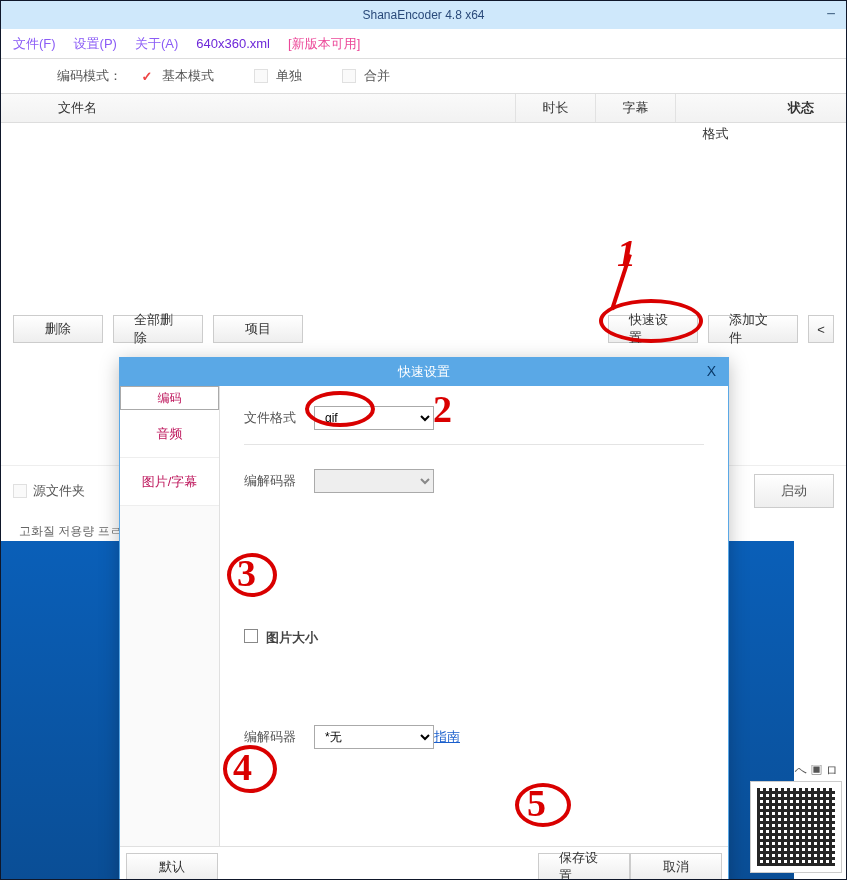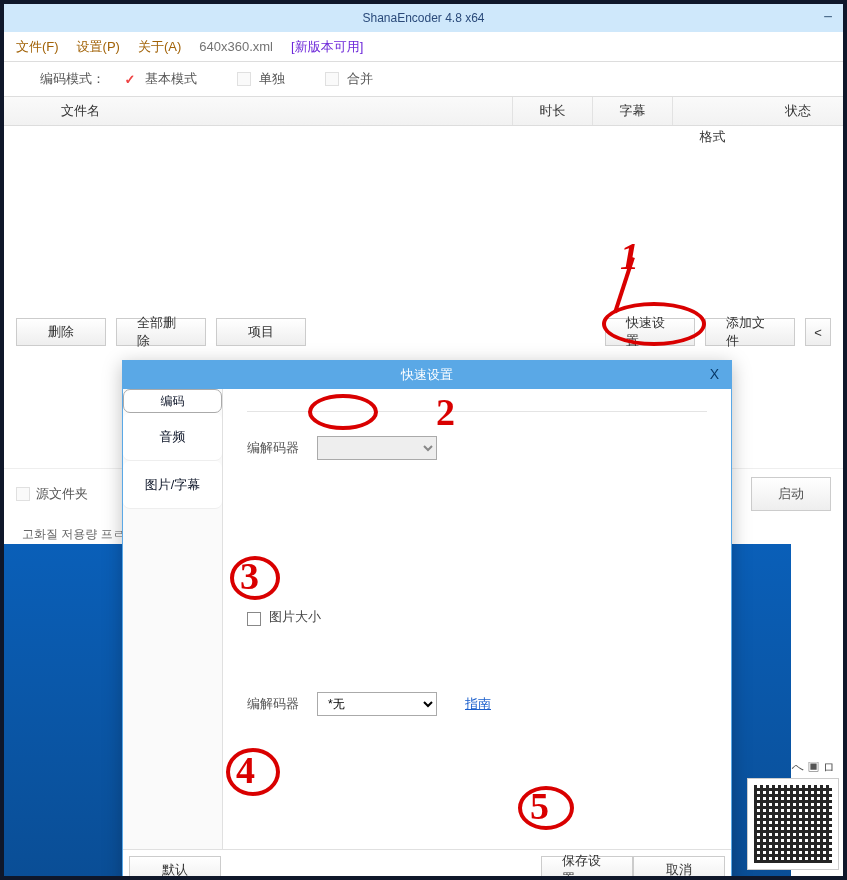"ShanaEncoder 4.8 x64" .frame { border: 4px solid #0f172a -> 1px solid #0f172a }
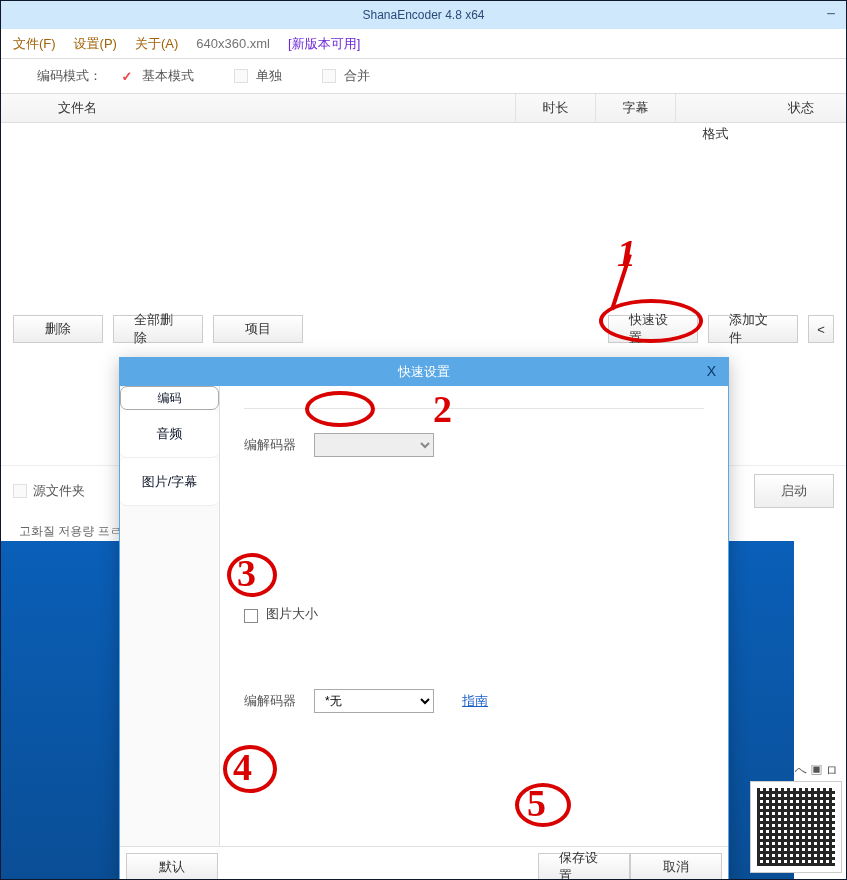"文件(F)" .menubar .m { color: #a16207 -> #8b5cf6 }
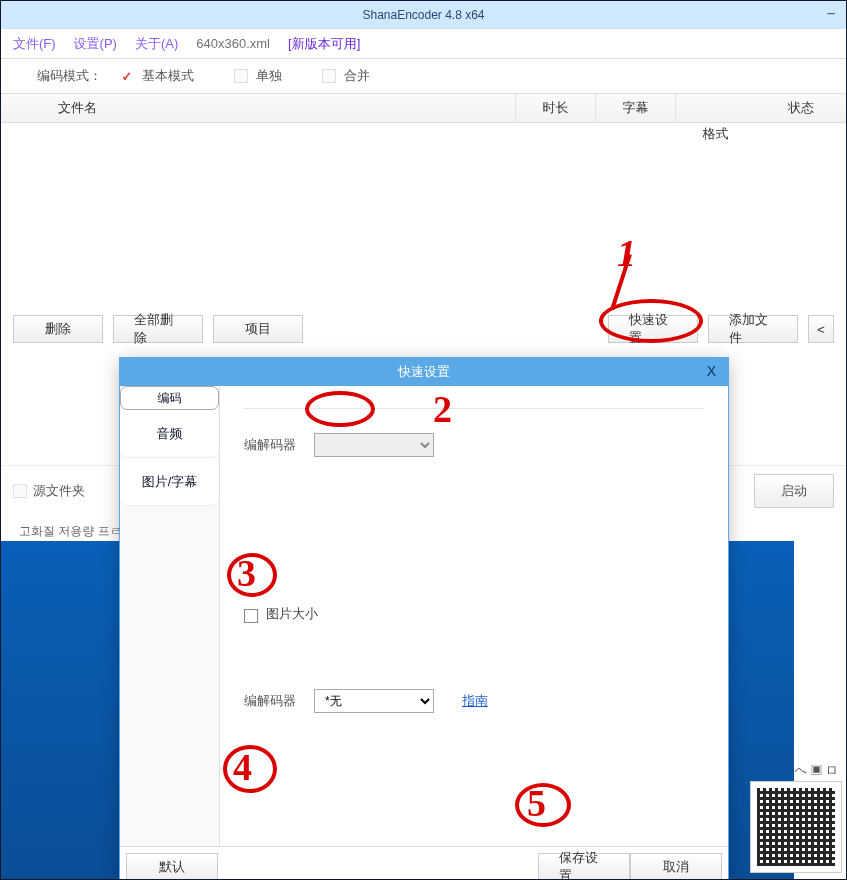"640x360.xml" .menubar .m-blue { color: #737373 -> #6d28d9 }
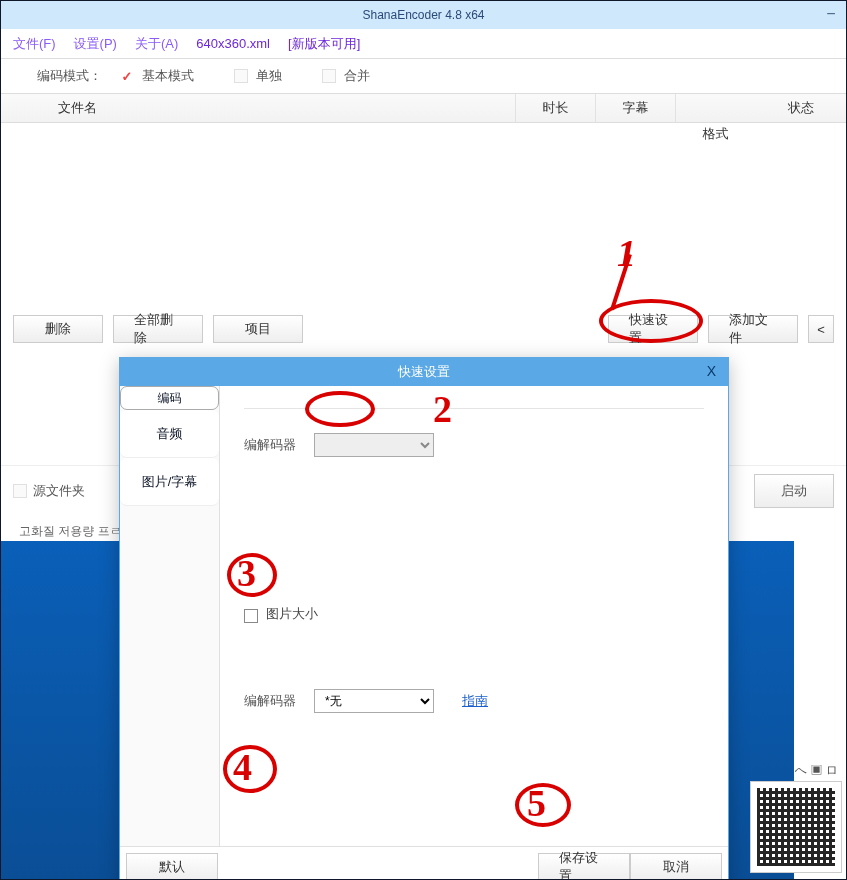"[新版本可用]" .menubar .m-green { color: #6d28d9 -> #ec4899 }
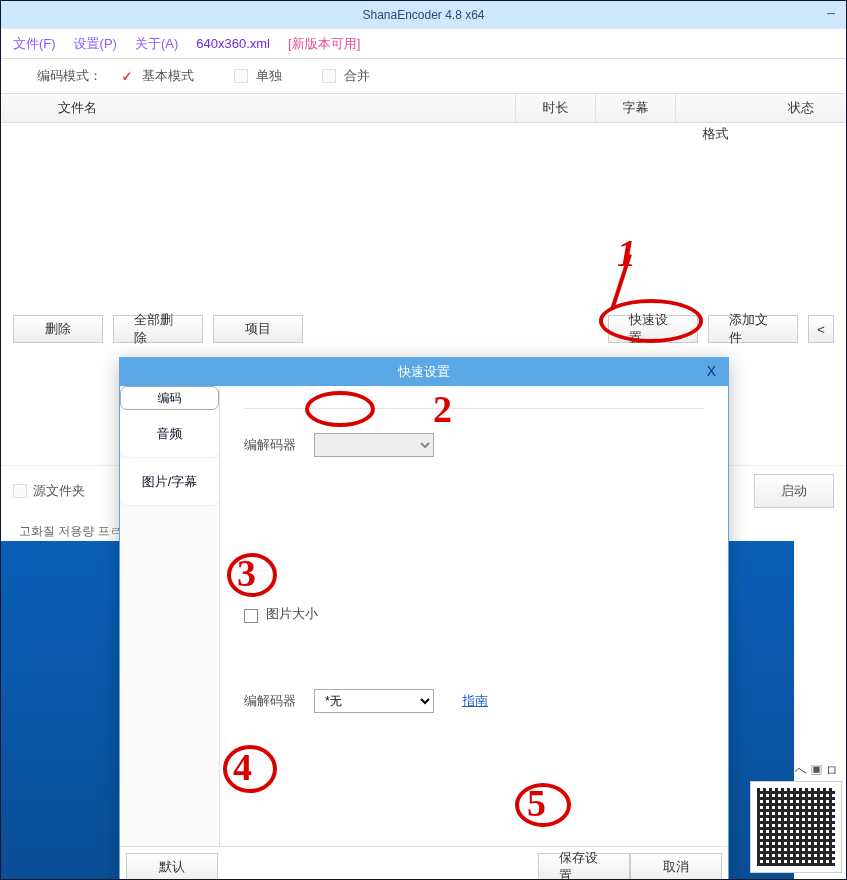"编码模式：" .moderow { padding: 0 40px 0 36px -> 0 40px 0 56px }
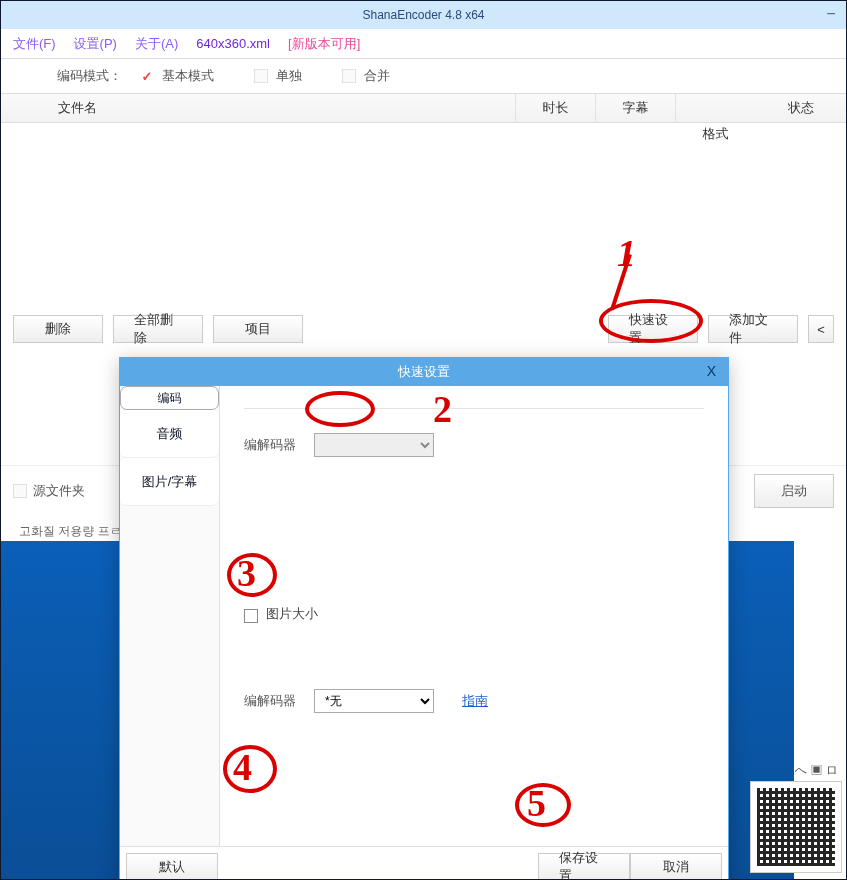"状态" .col-stat { font-weight: none -> bold }
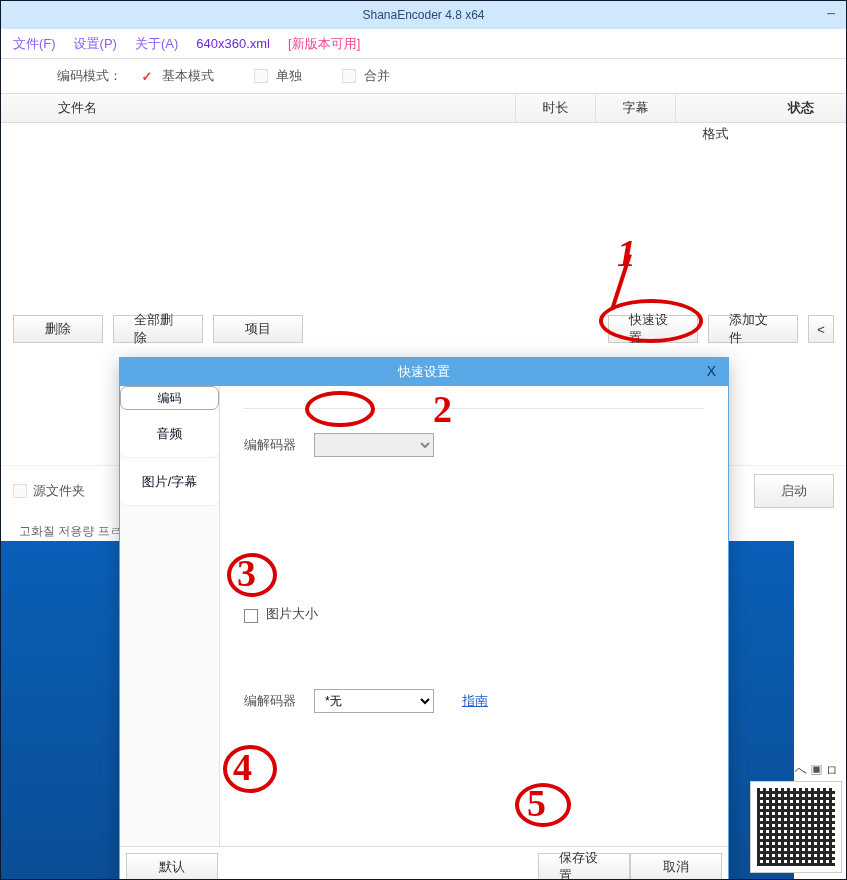"编码" .dlg-tab { border-radius: 7px -> none; color: #0f172a -> #be185d }
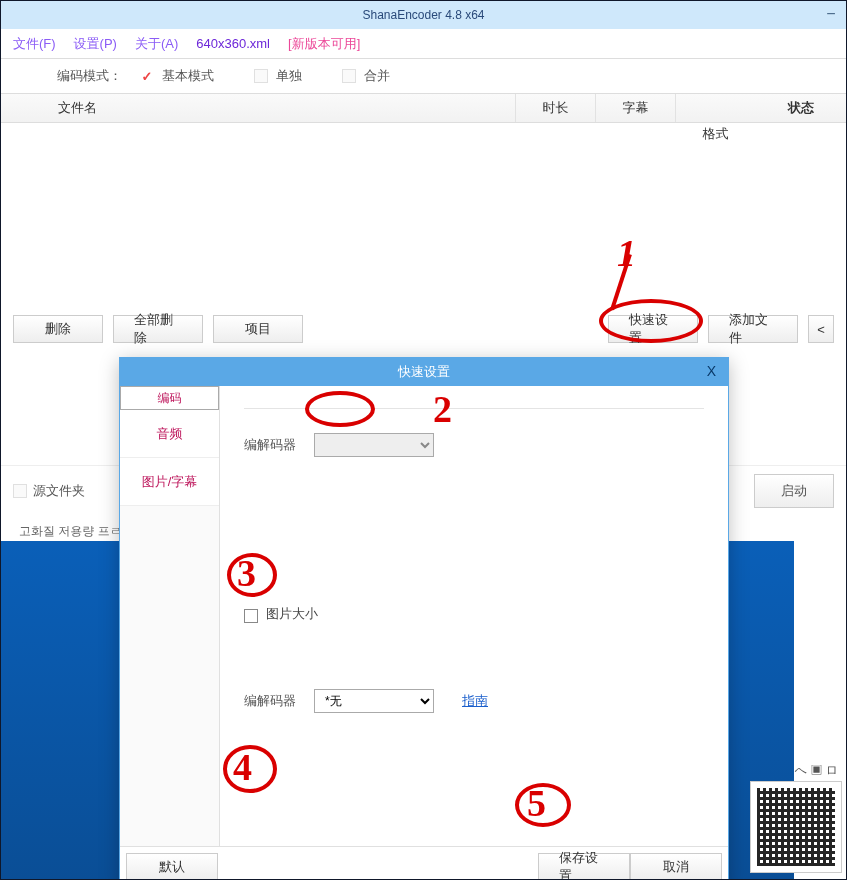"文件格式" div.fieldrow { html: none -> <div> <span>文件格式</span> <select> <option>gif</option> </select> </div> }
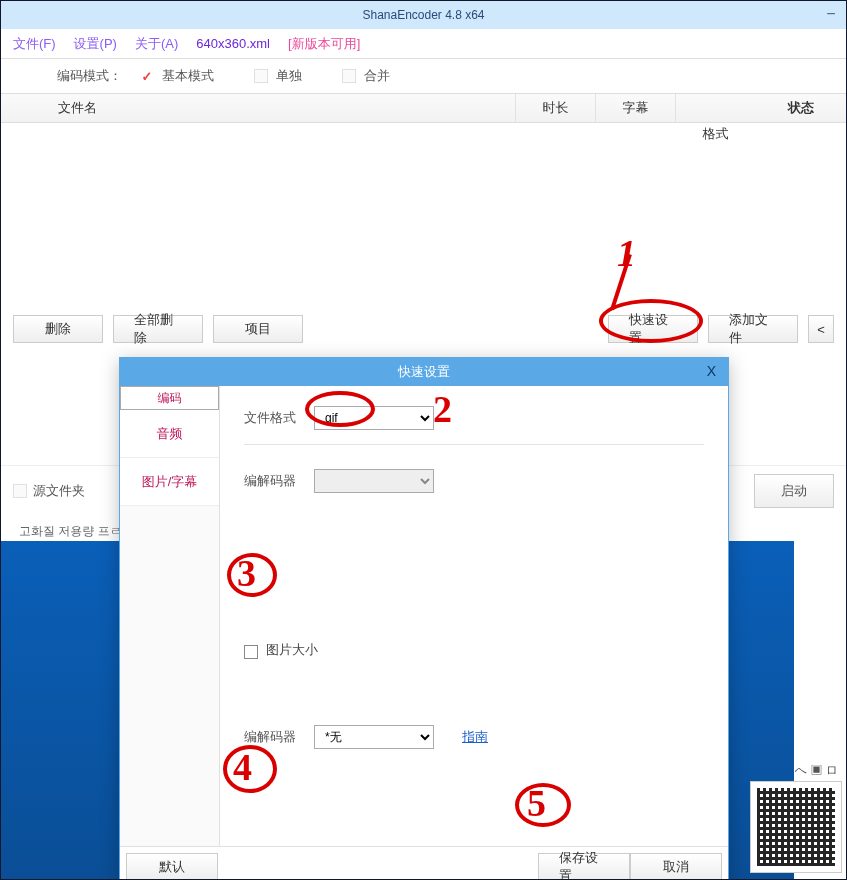"图片大小" .chkrow { align-items: flex-end -> flex-start; font-weight: none -> bold }
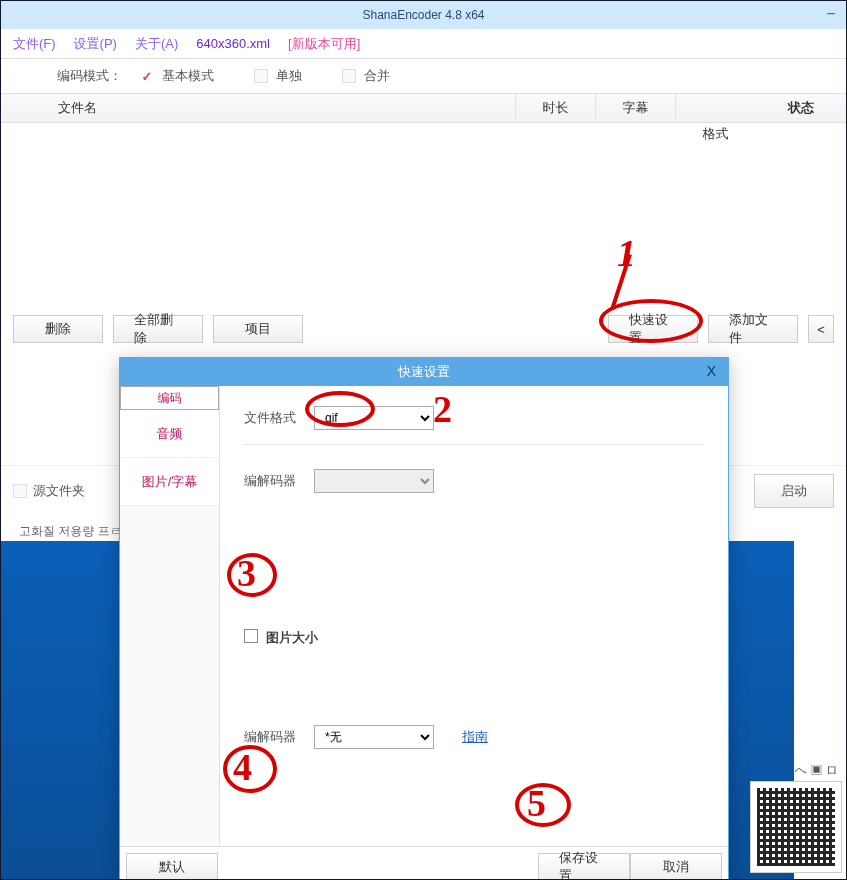"指南" .link { margin-left: 28px -> 0 }
